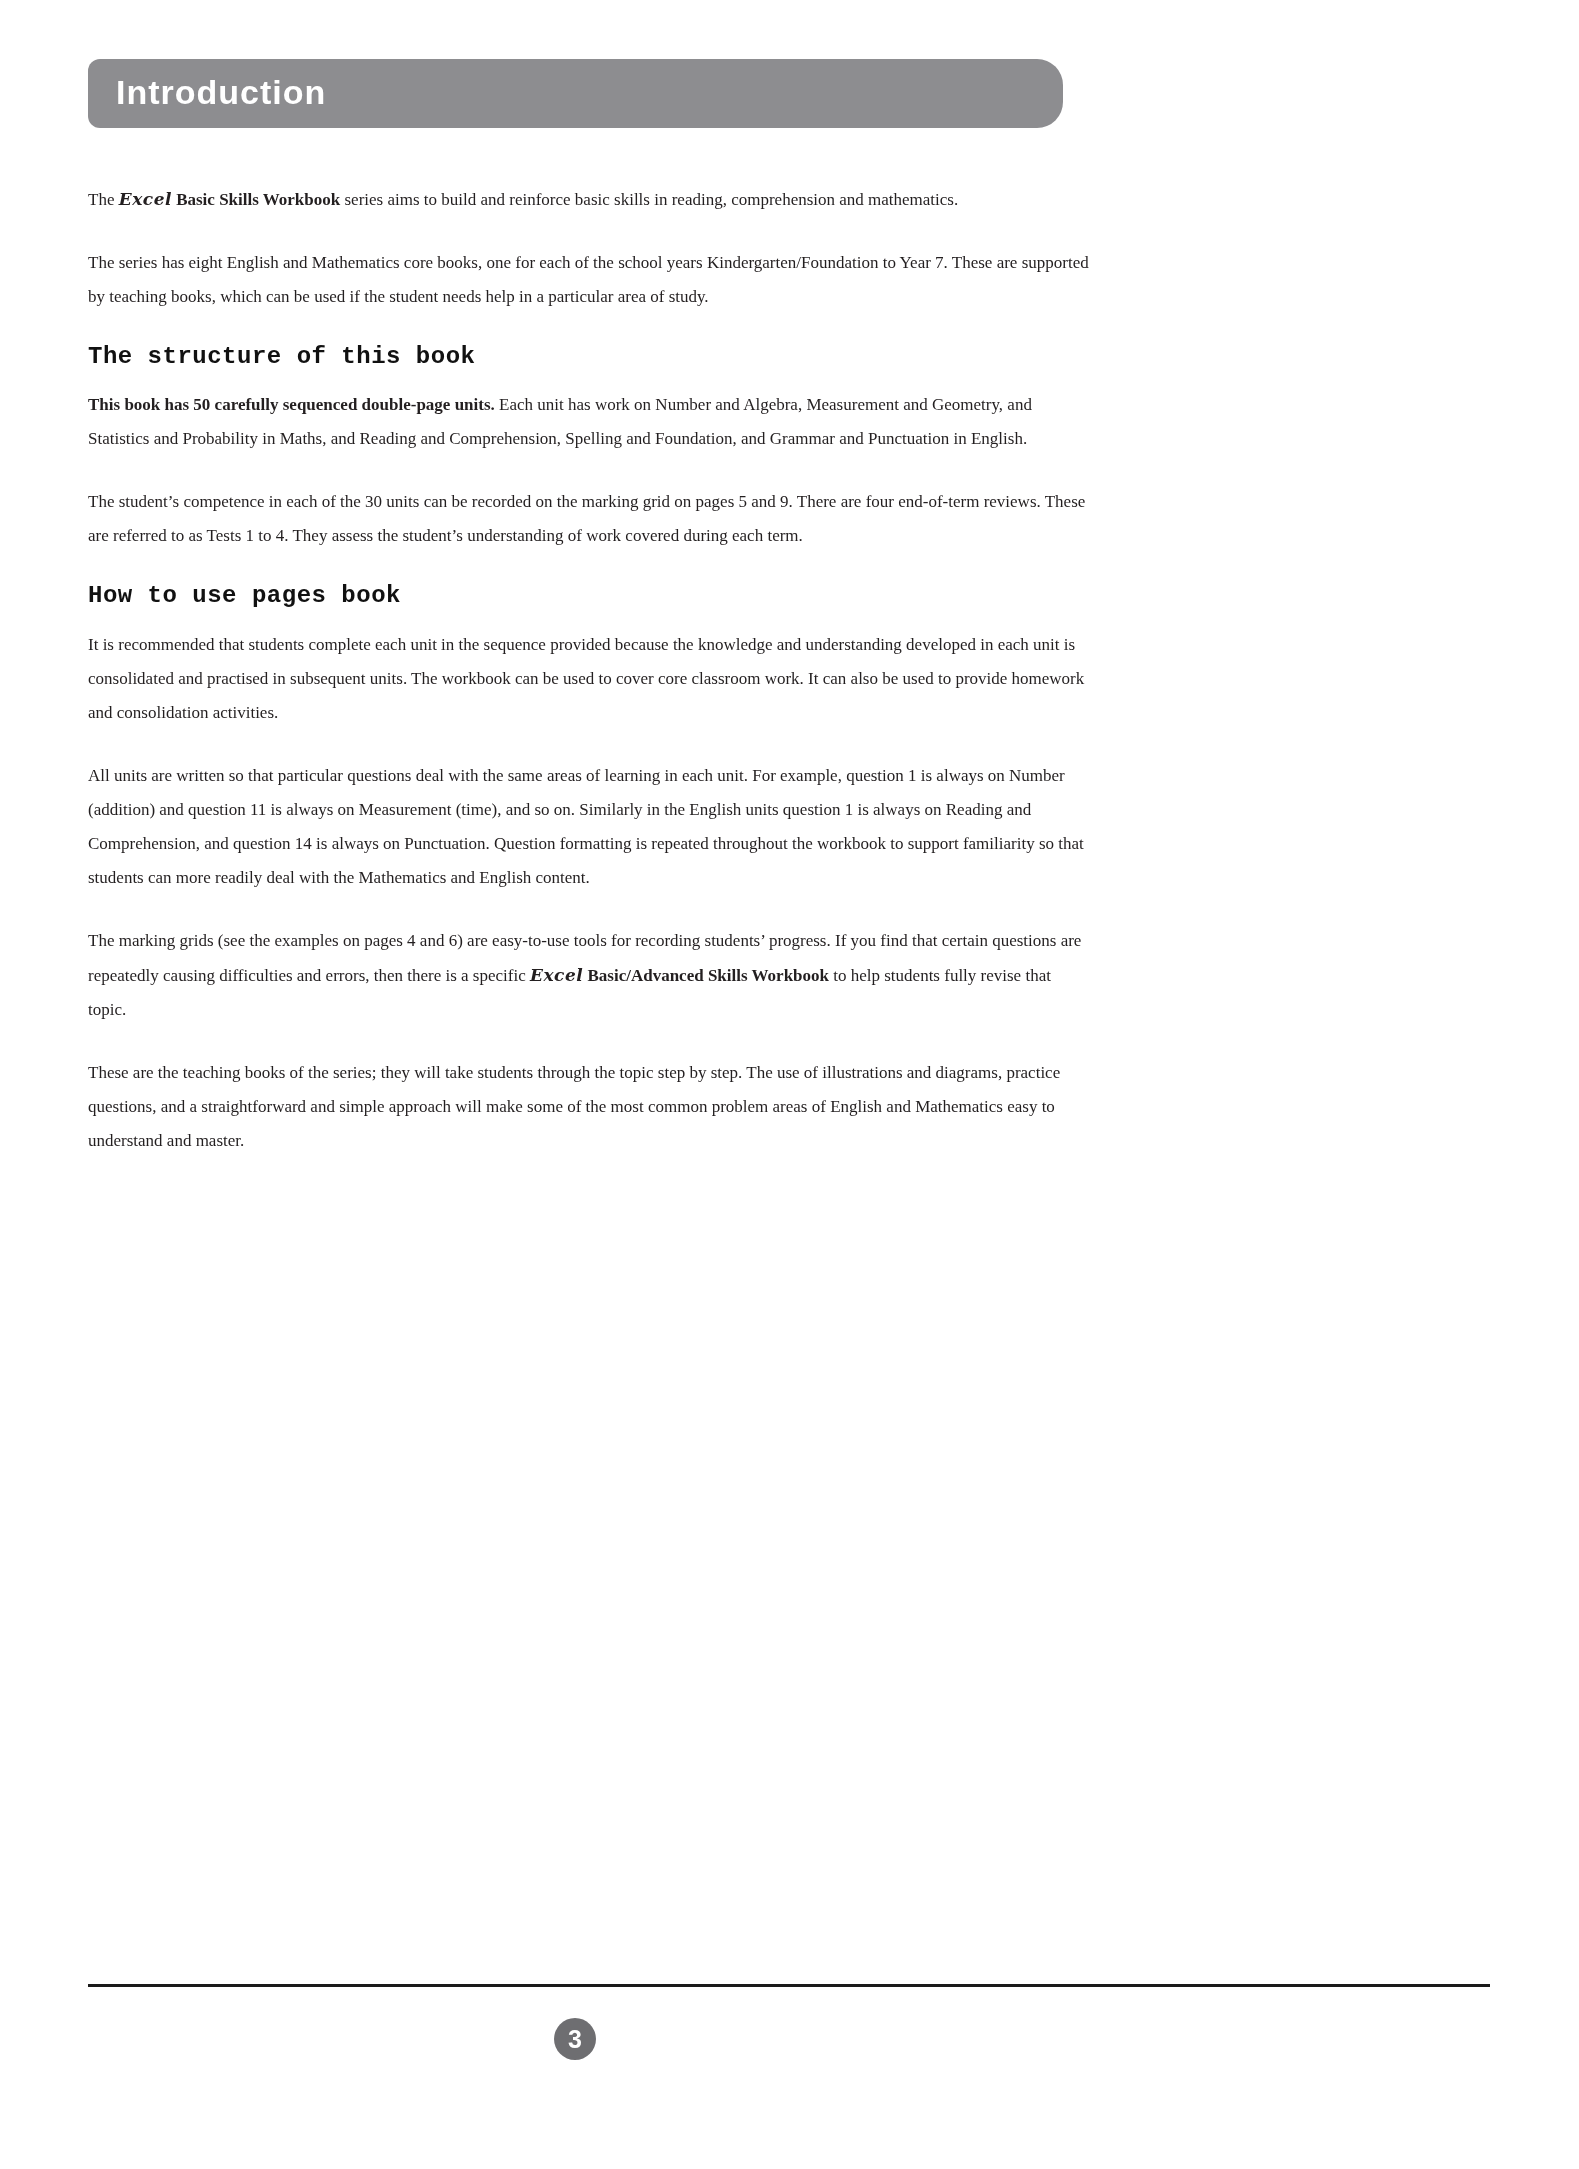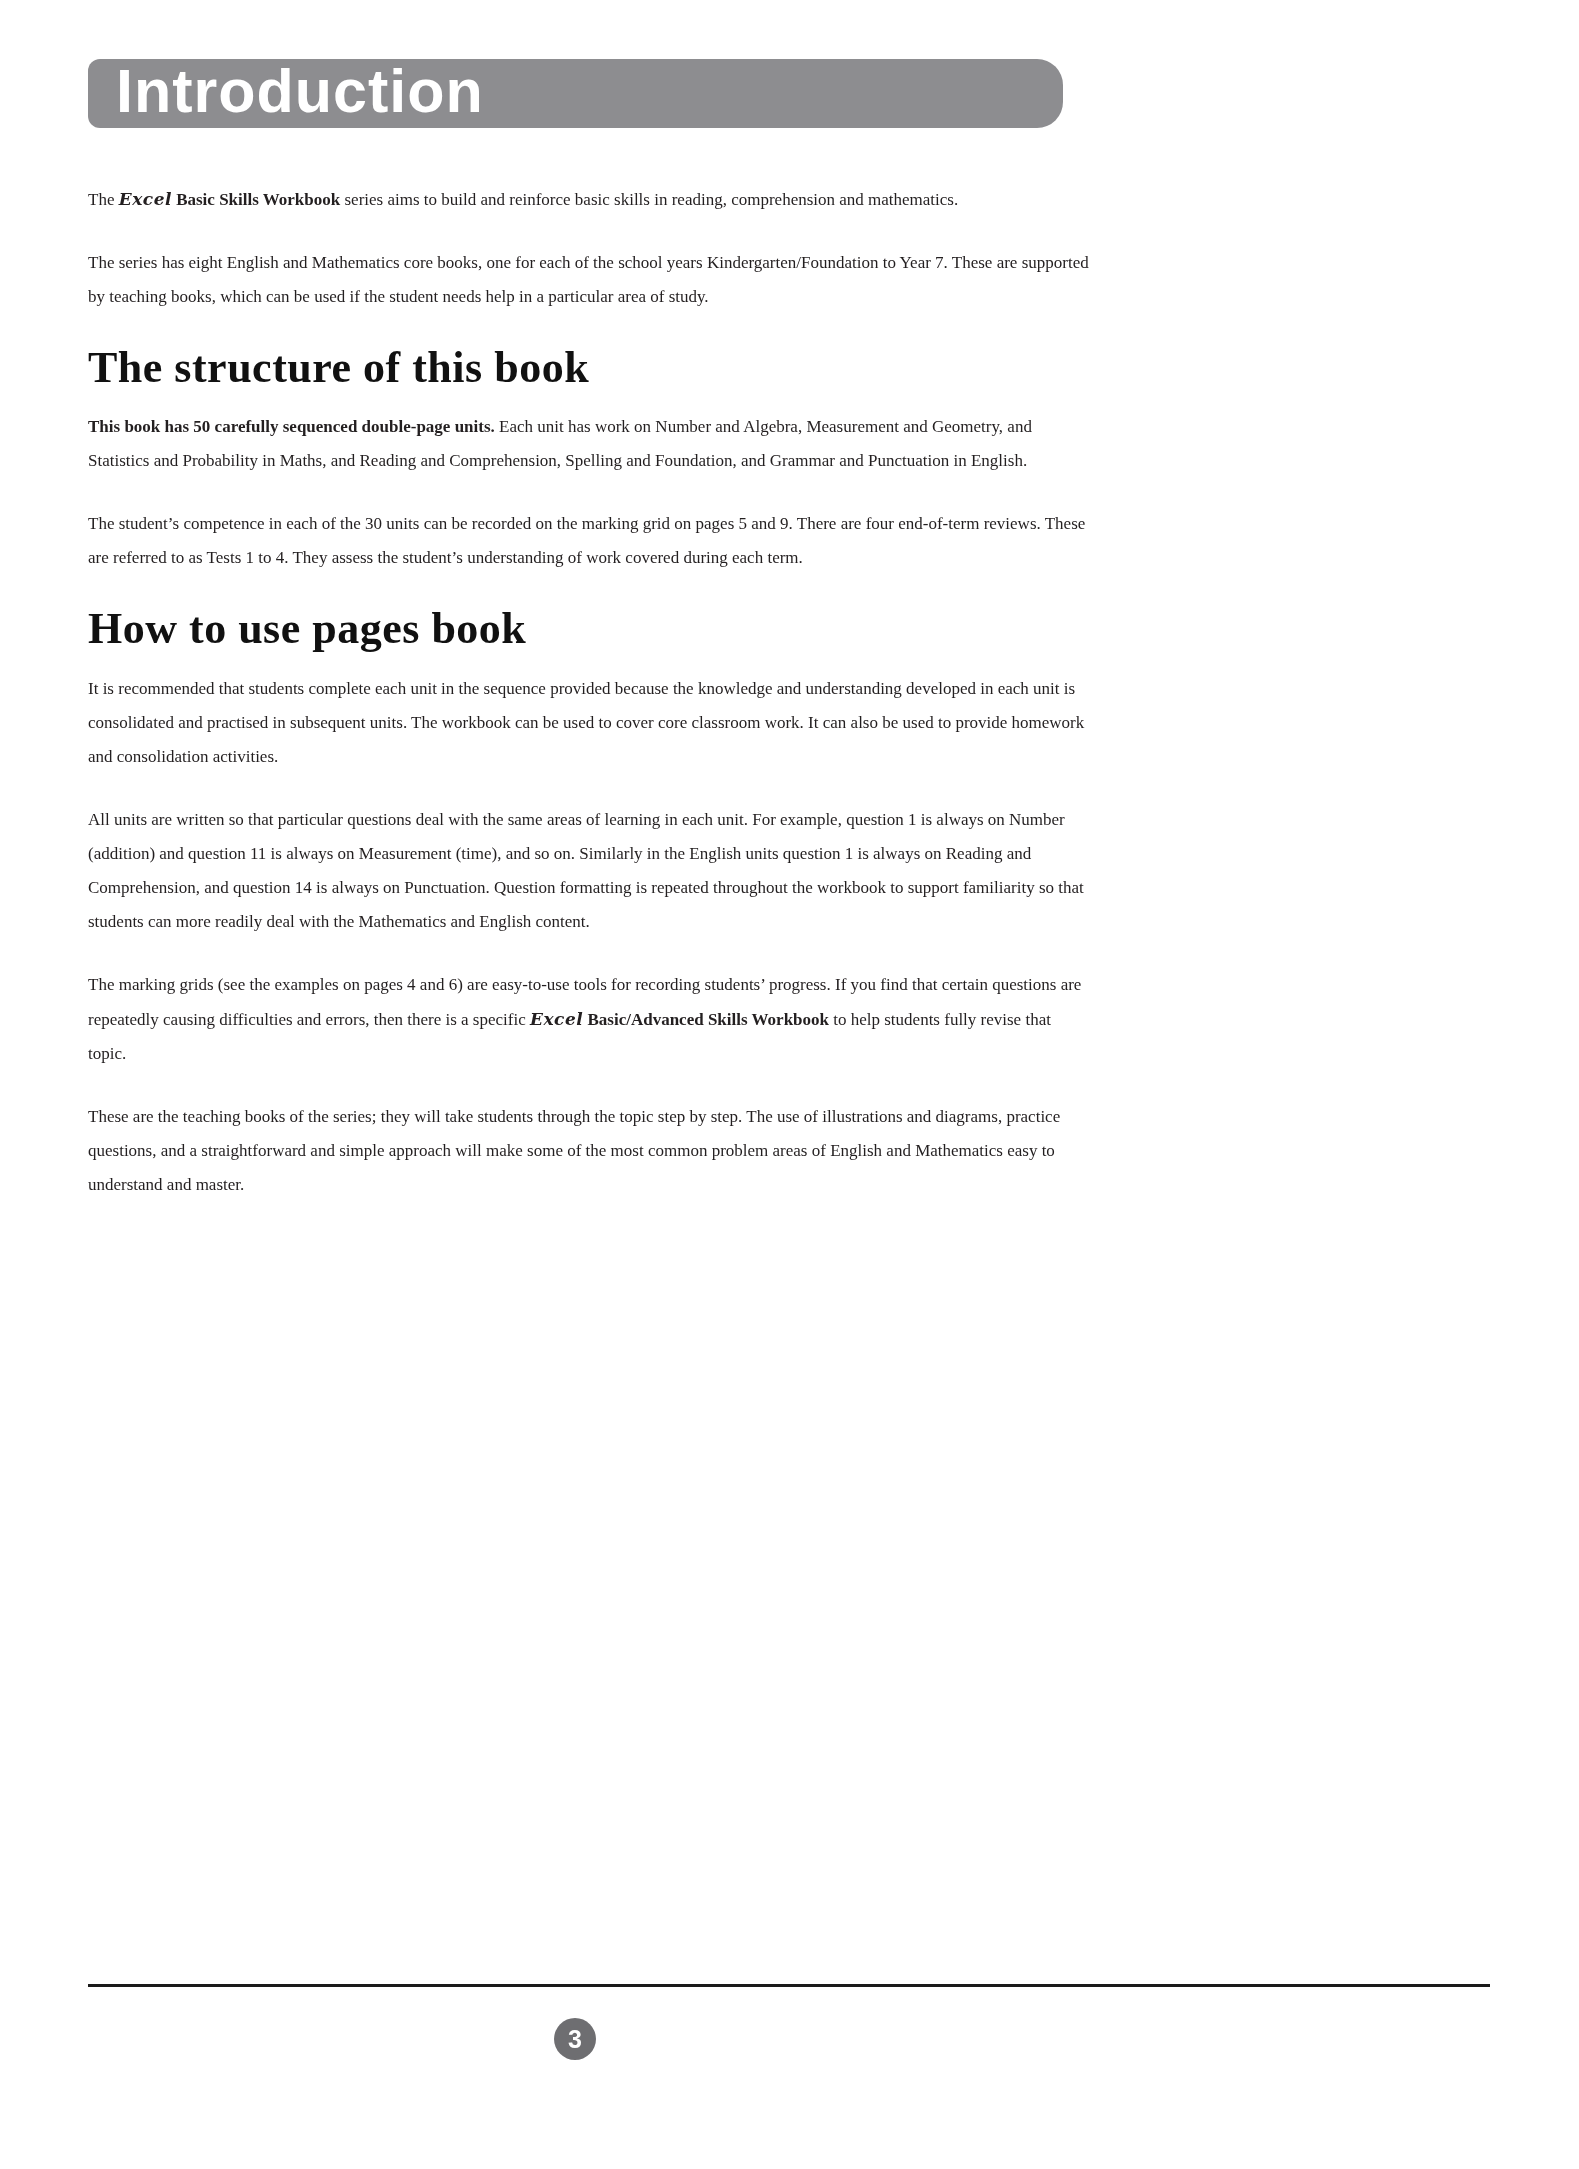"Introduction" .banner h1 { font-size: 61px -> 34px }
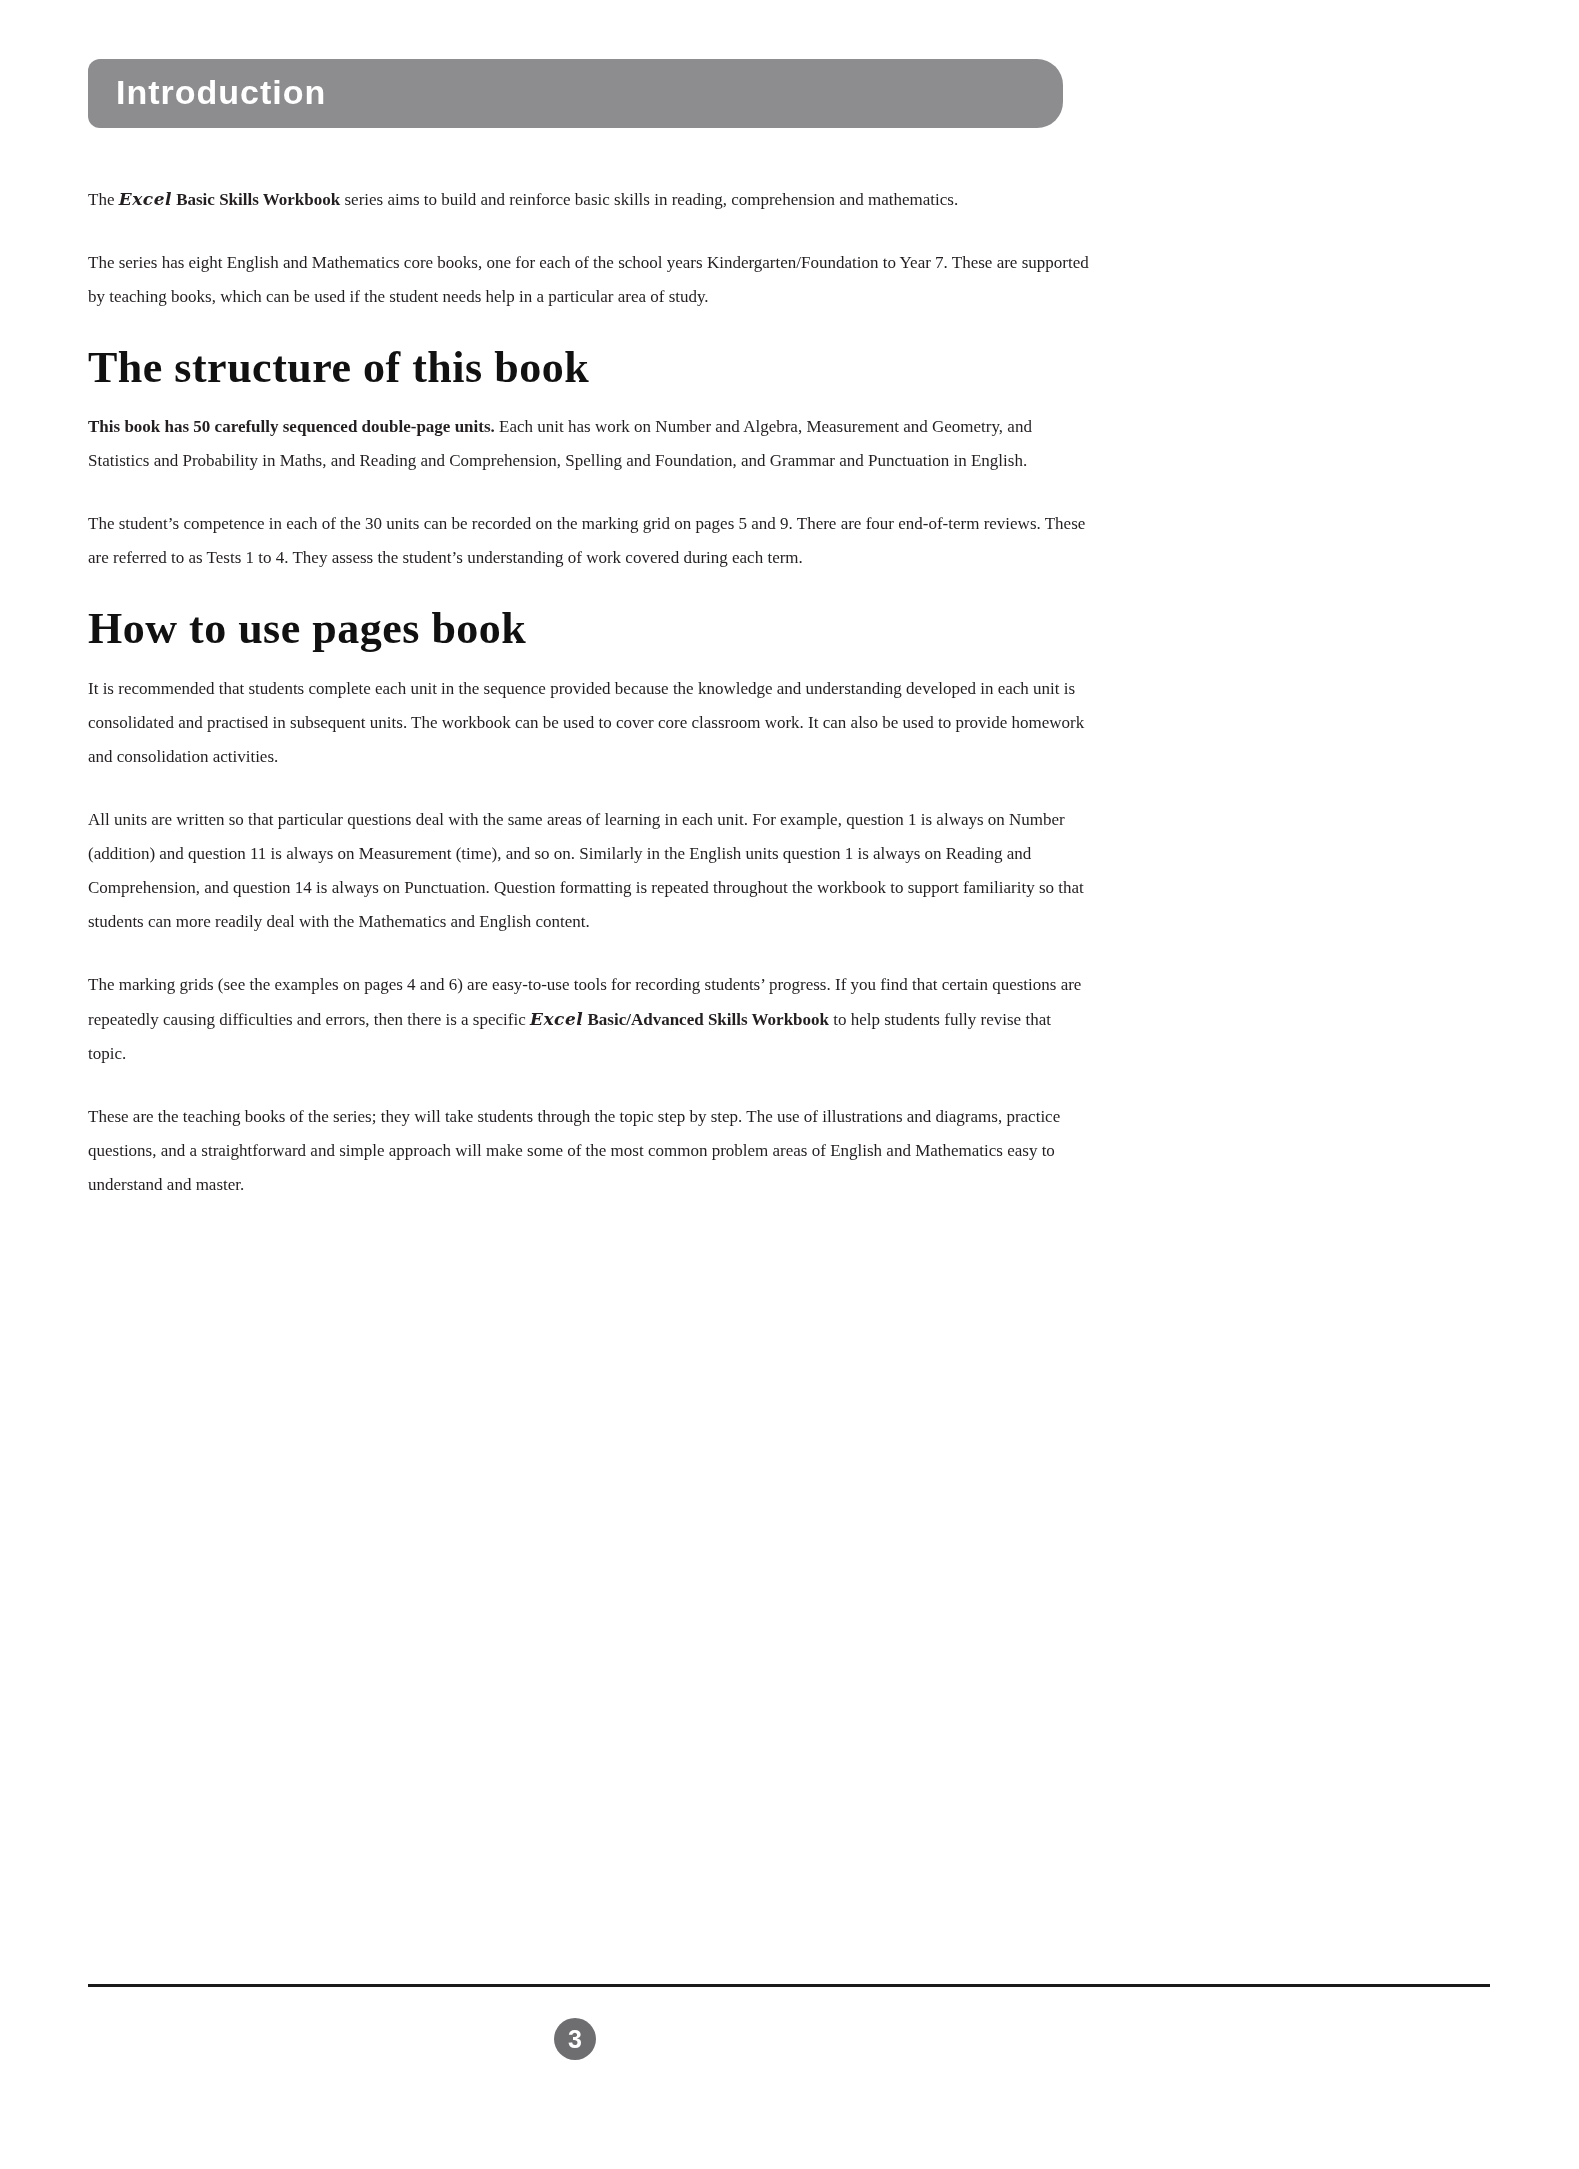"The structure of this book" .content h2 { font-family: Liberation Serif, serif -> Liberation Mono, monospace; font-size: 44px -> 24px }
